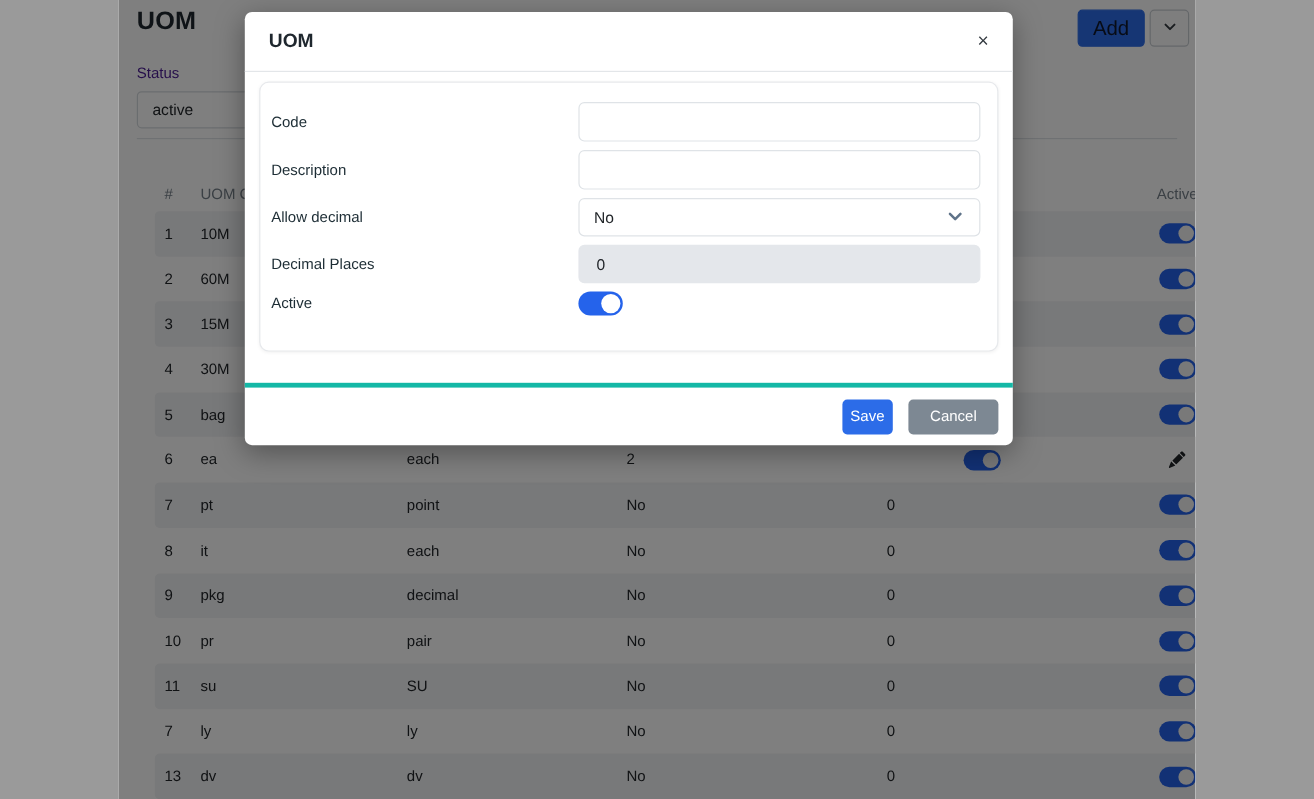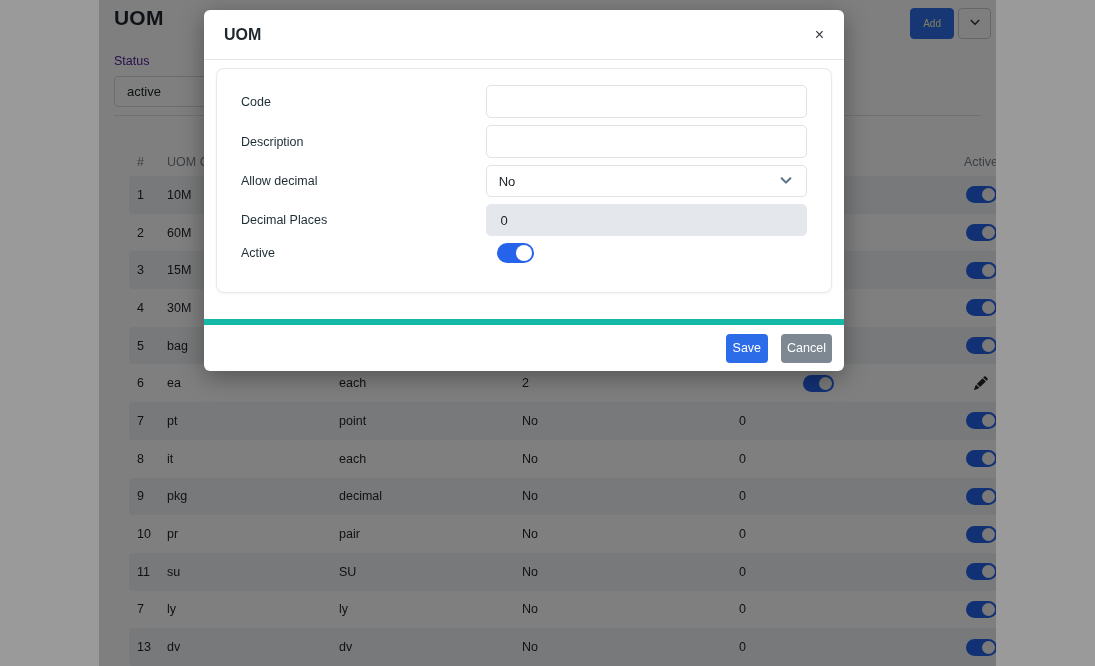"Add" .btn-add { color: #fef9c3 -> #0f172a; font-size: 10px -> 17px }
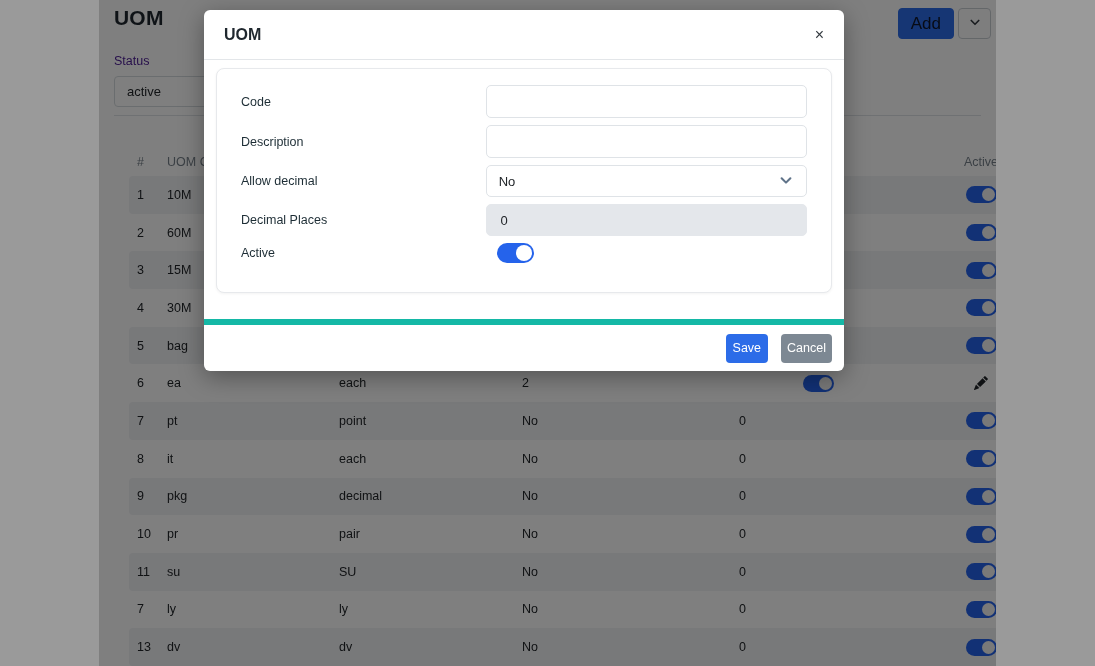"Code" .modal-card { padding: 16px 24px -> 16px 9px }
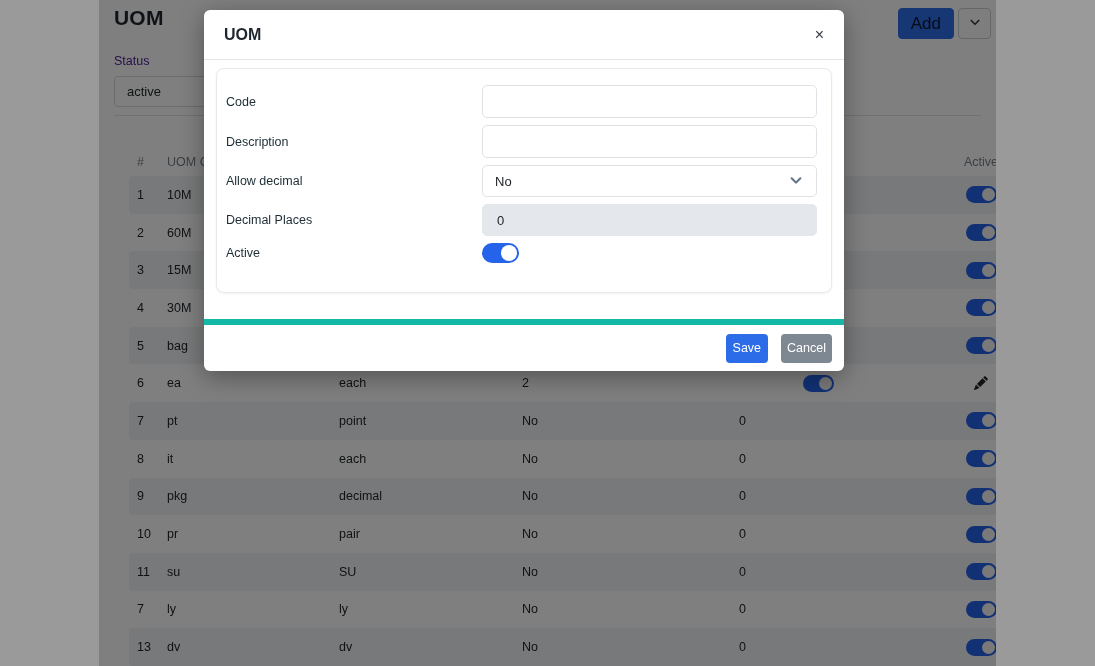"Save" .modal-footer { border-top: 6px solid #14b8a6 -> 4px solid #14b8a6 }
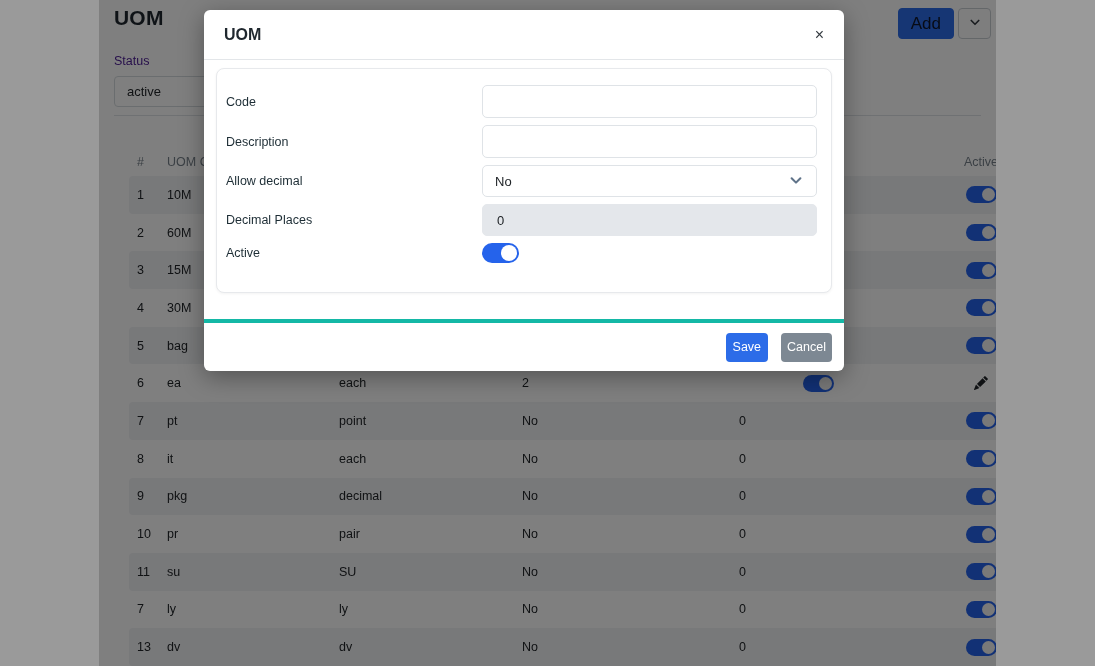"Cancel" .btn-cancel { padding: 0 6px -> 0 18px }
